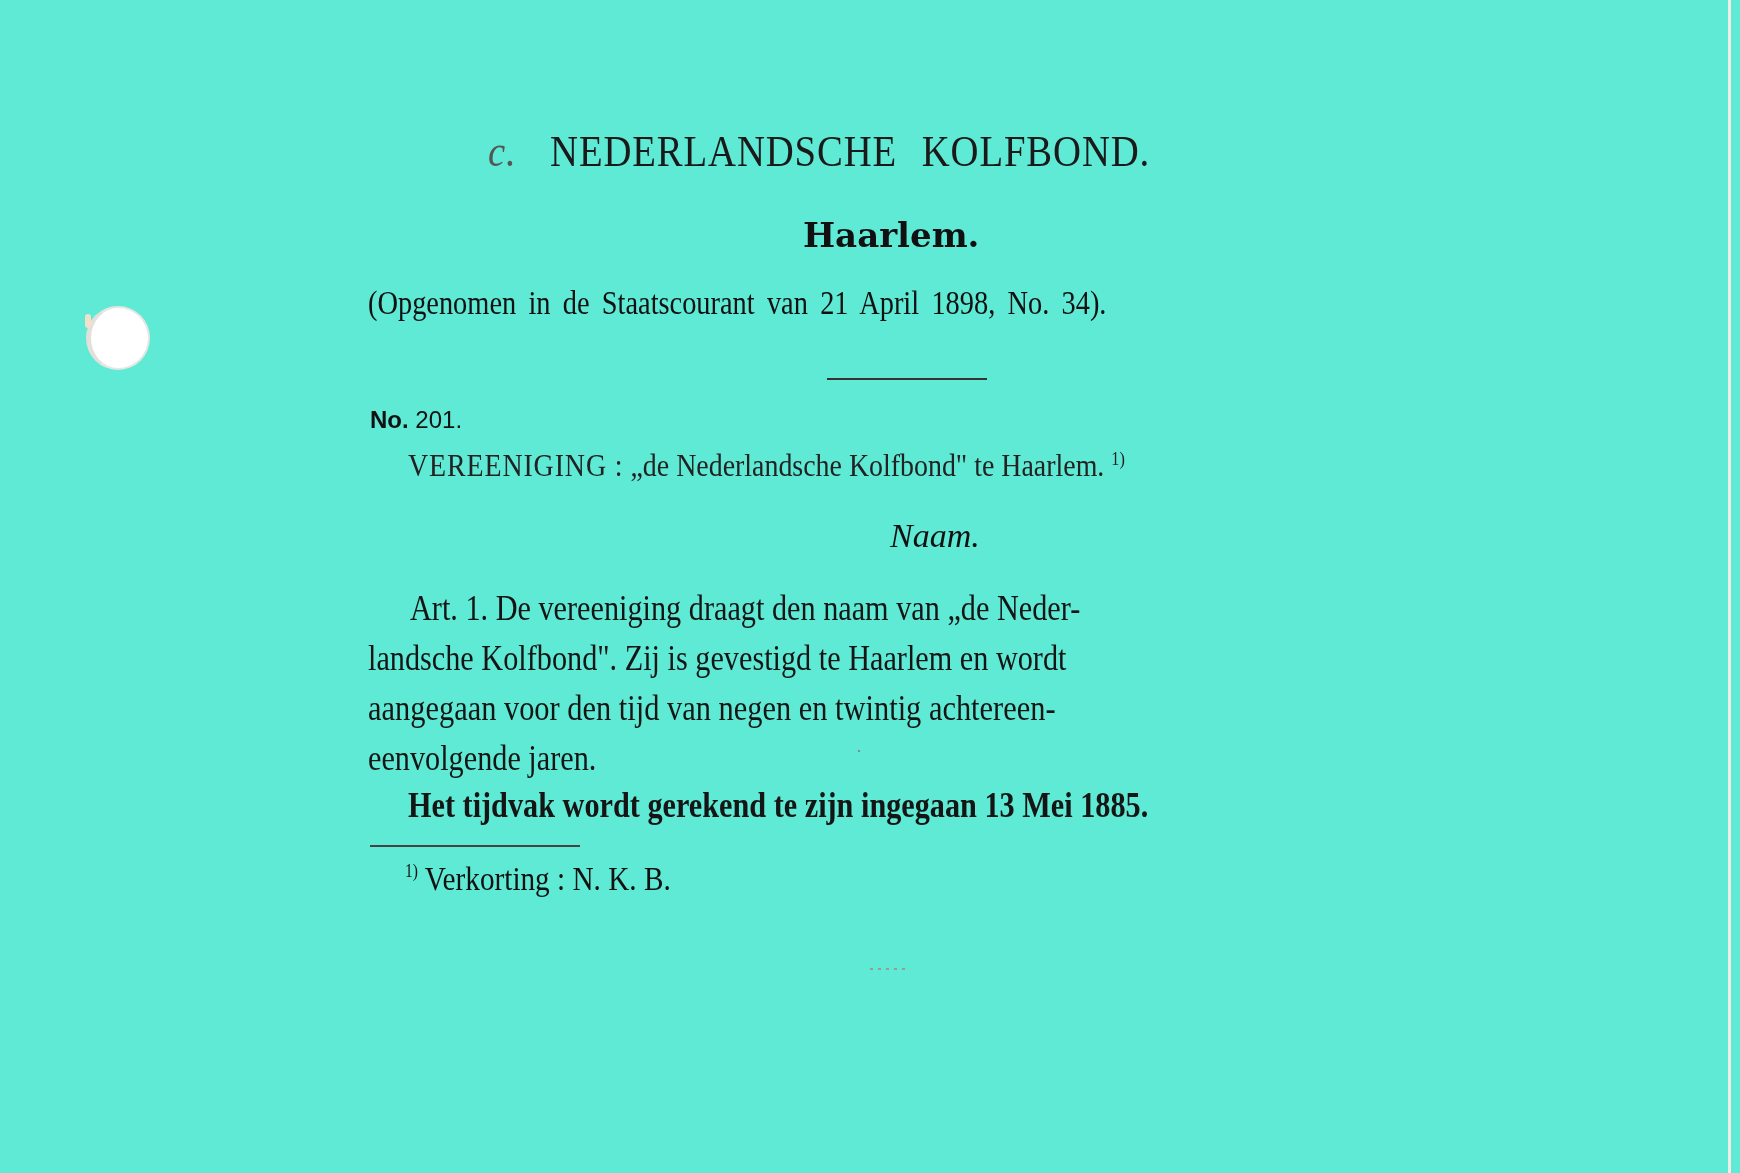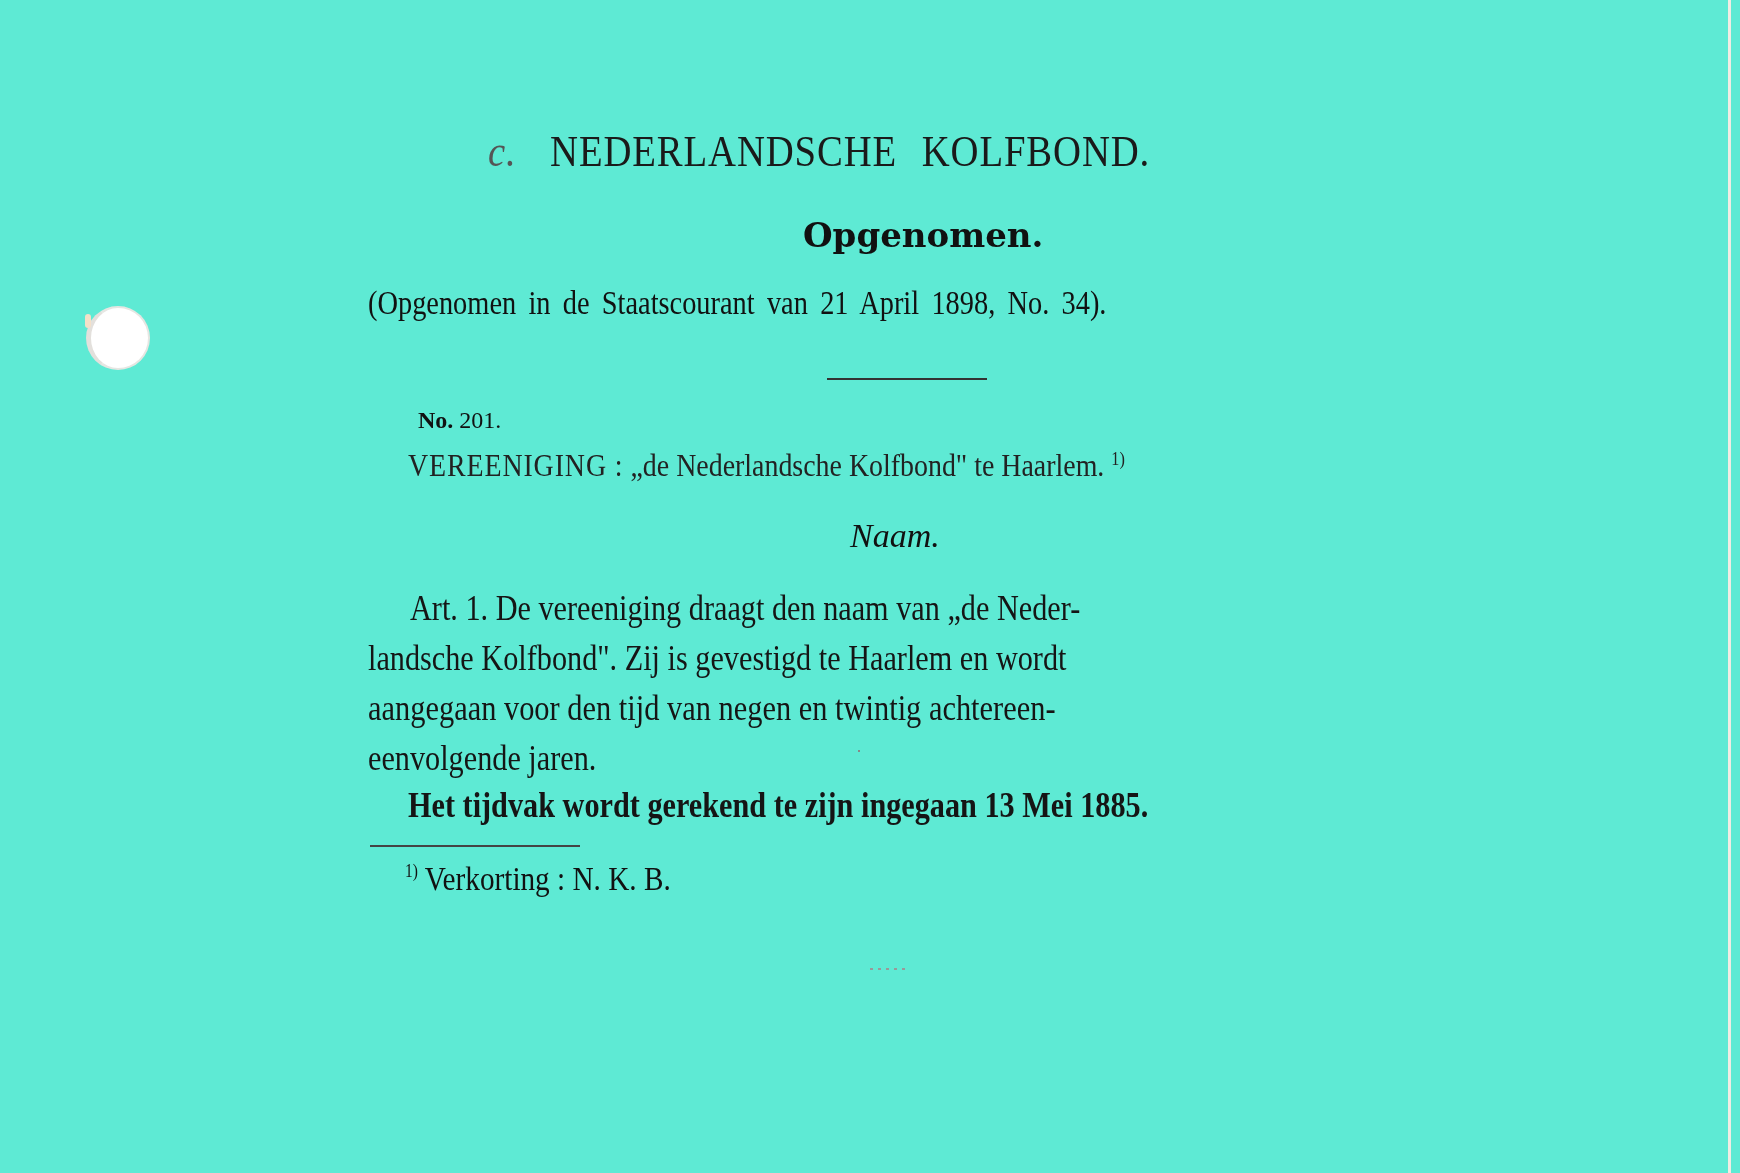"Opgenomen." div.line { text: Opgenomen -> Haarlem }
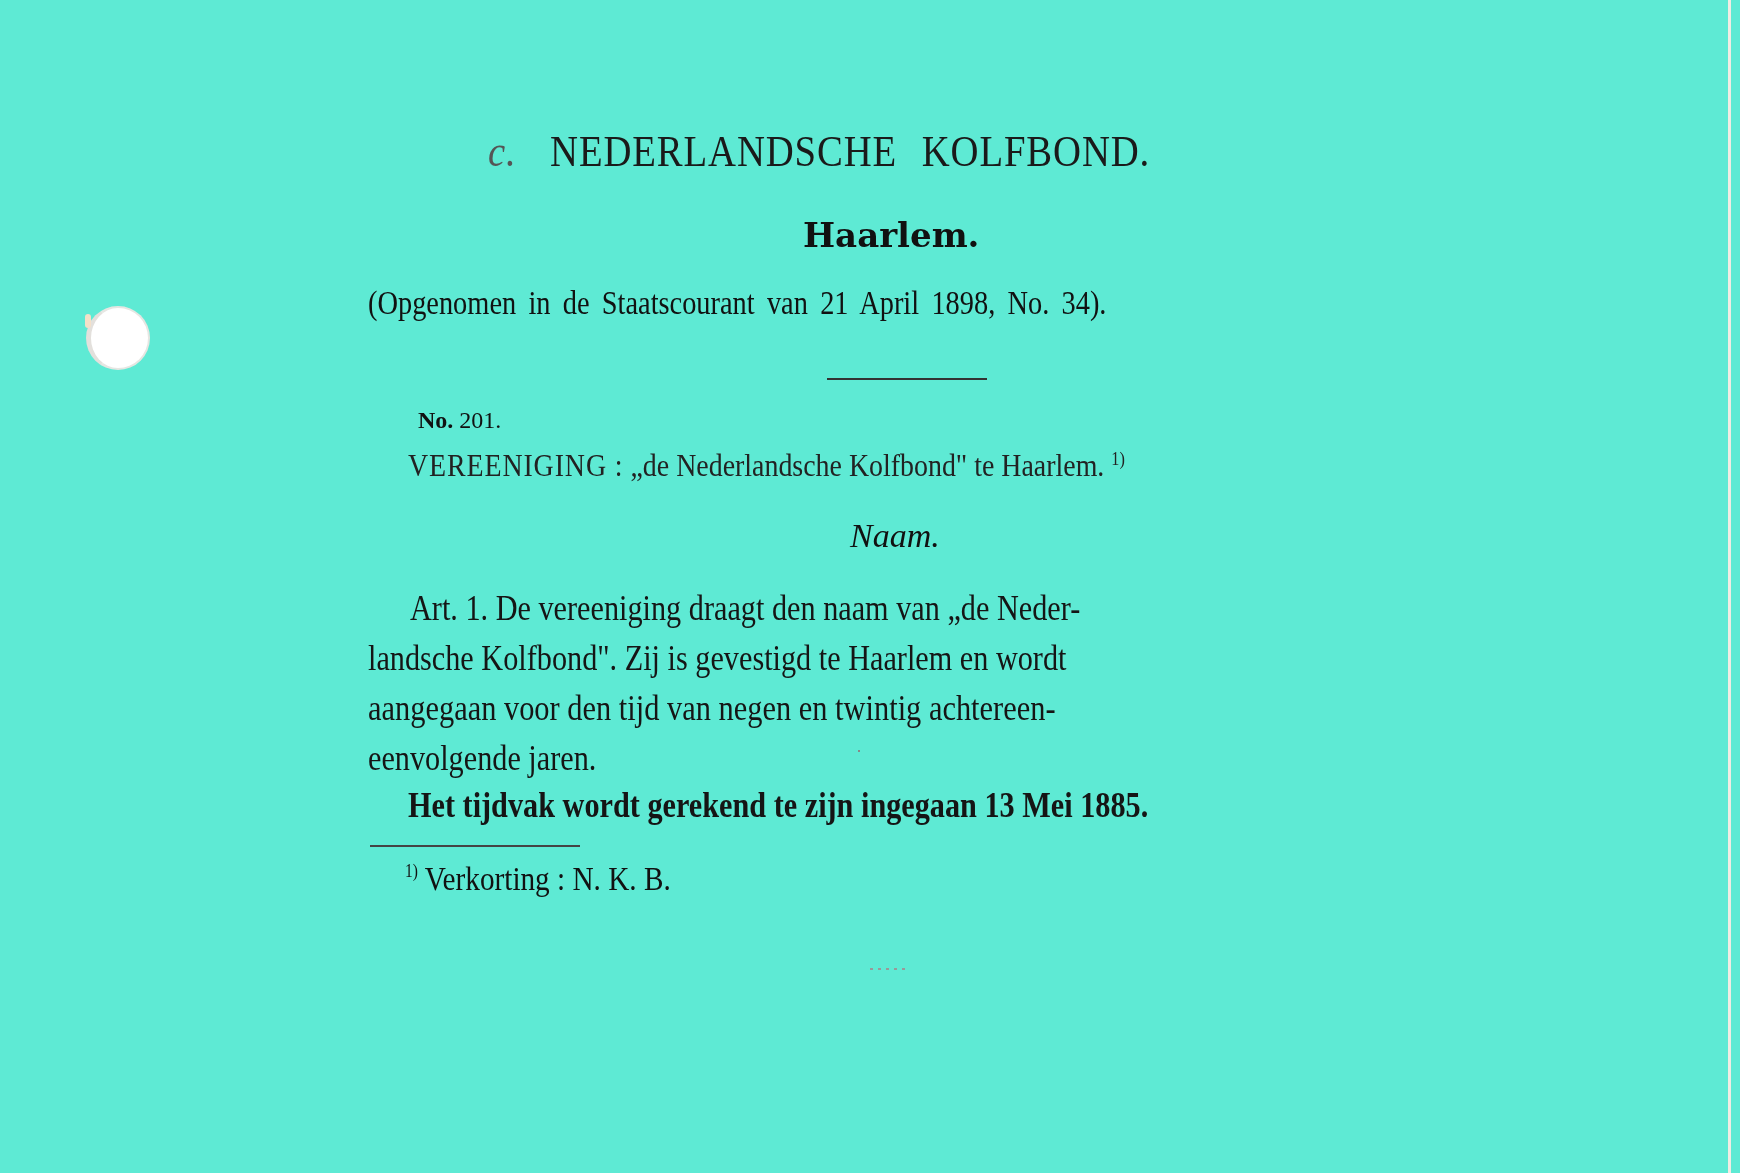"No. 201." .number { font-family: Liberation Serif, serif -> Liberation Sans, sans-serif; margin-left: 48px -> none }
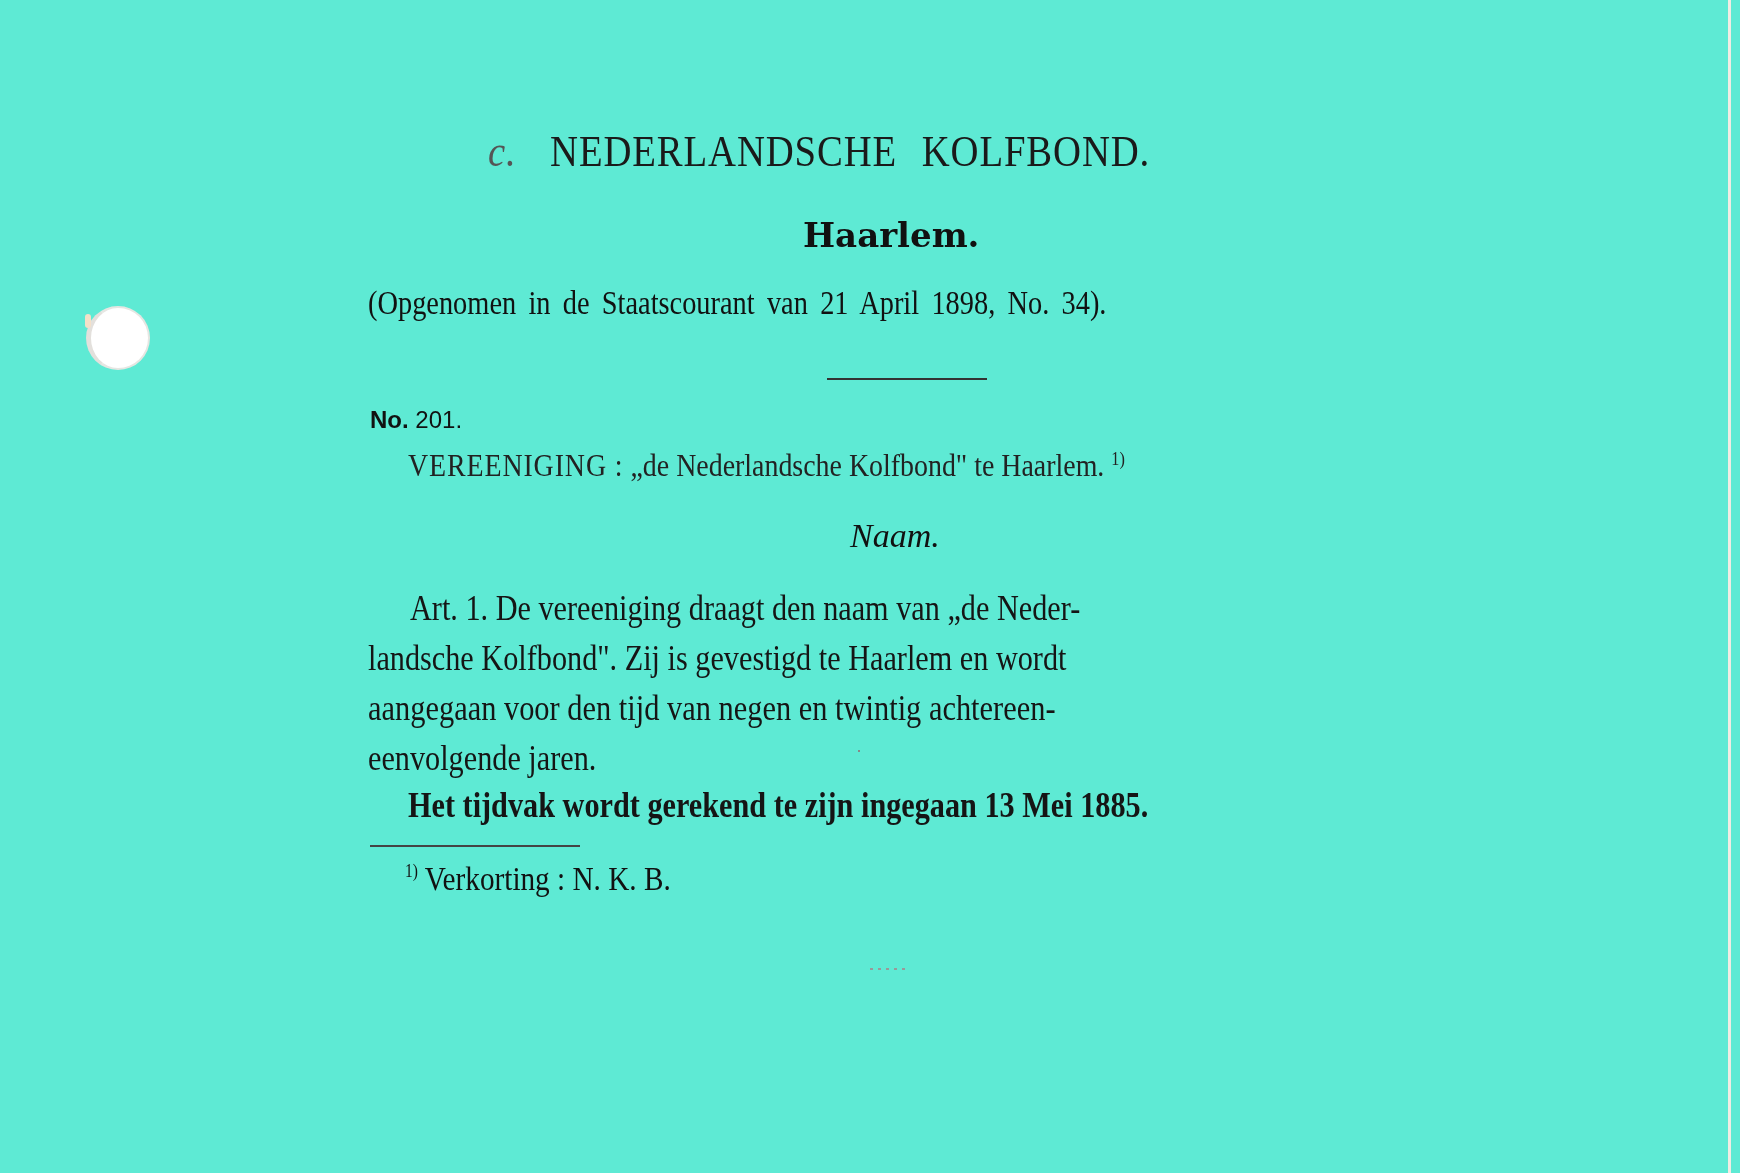"Naam." .section { left: 850px -> 890px }
